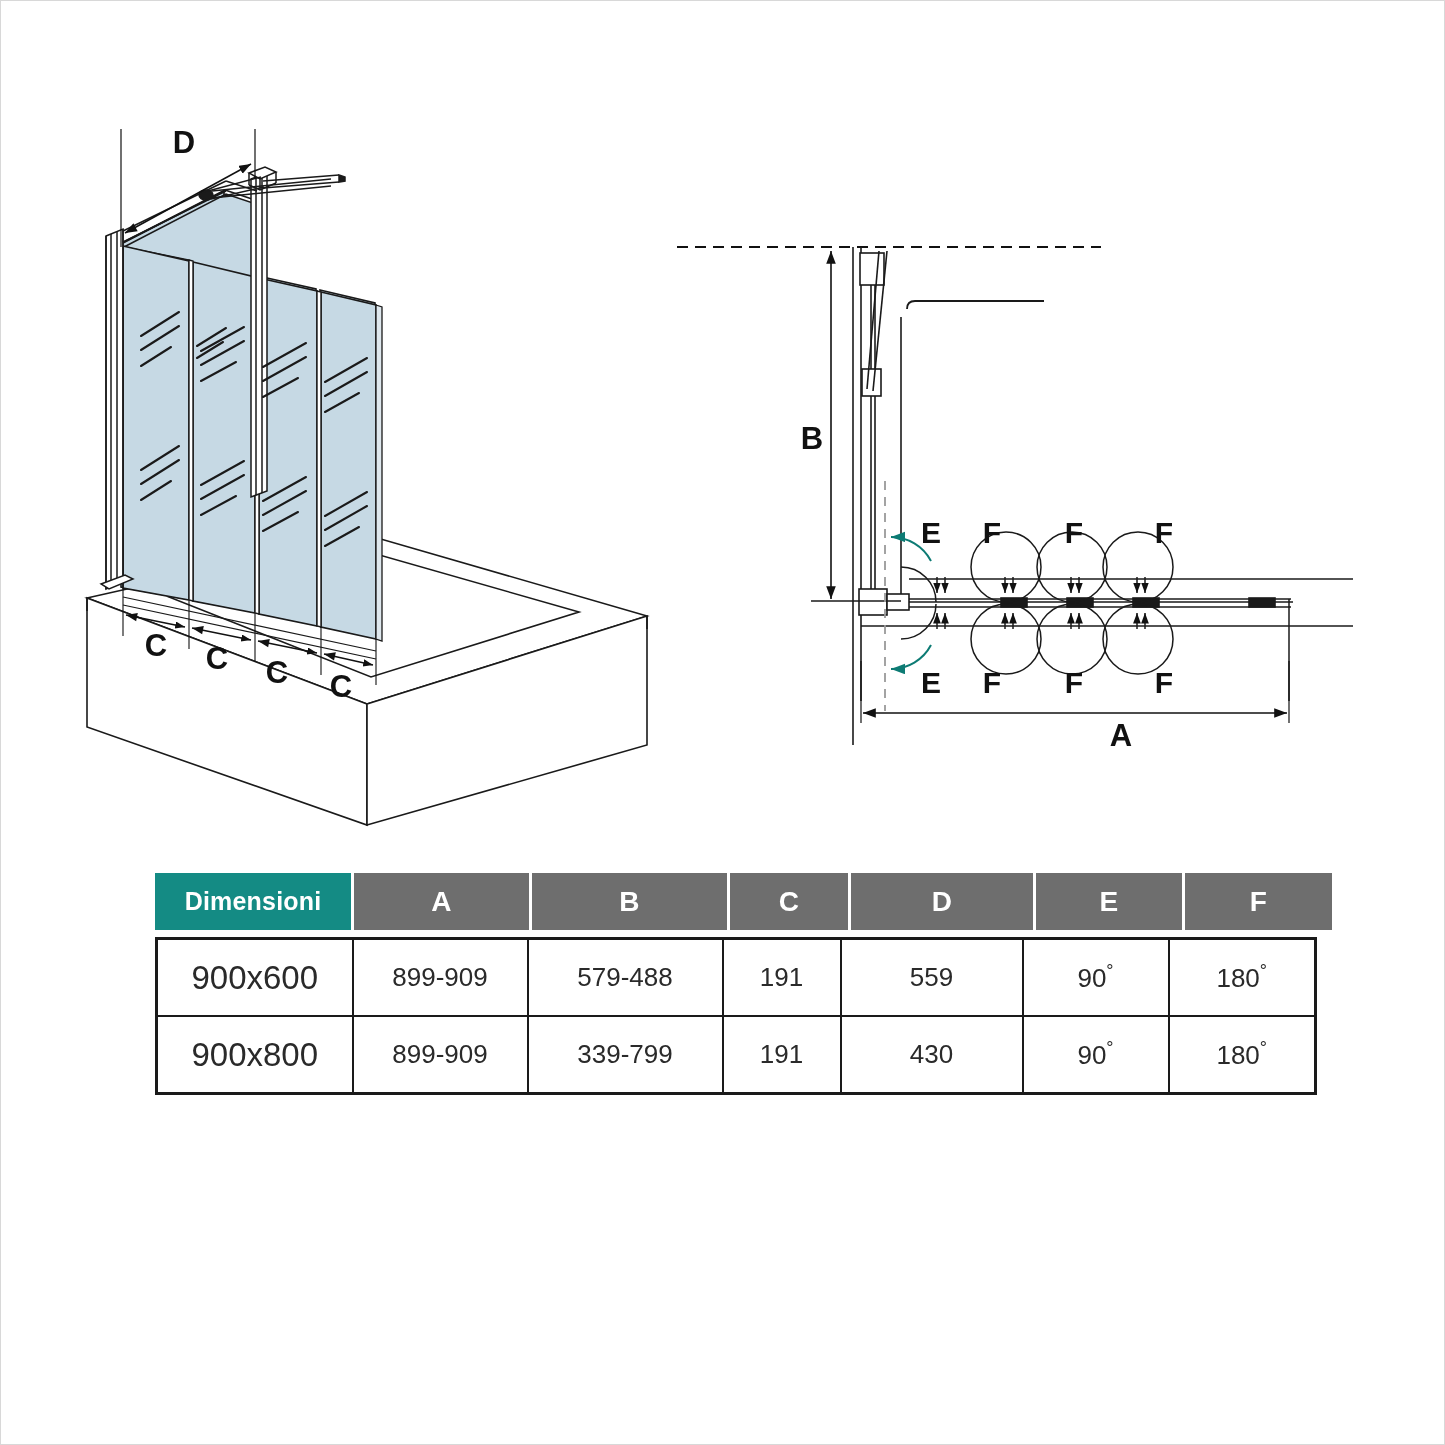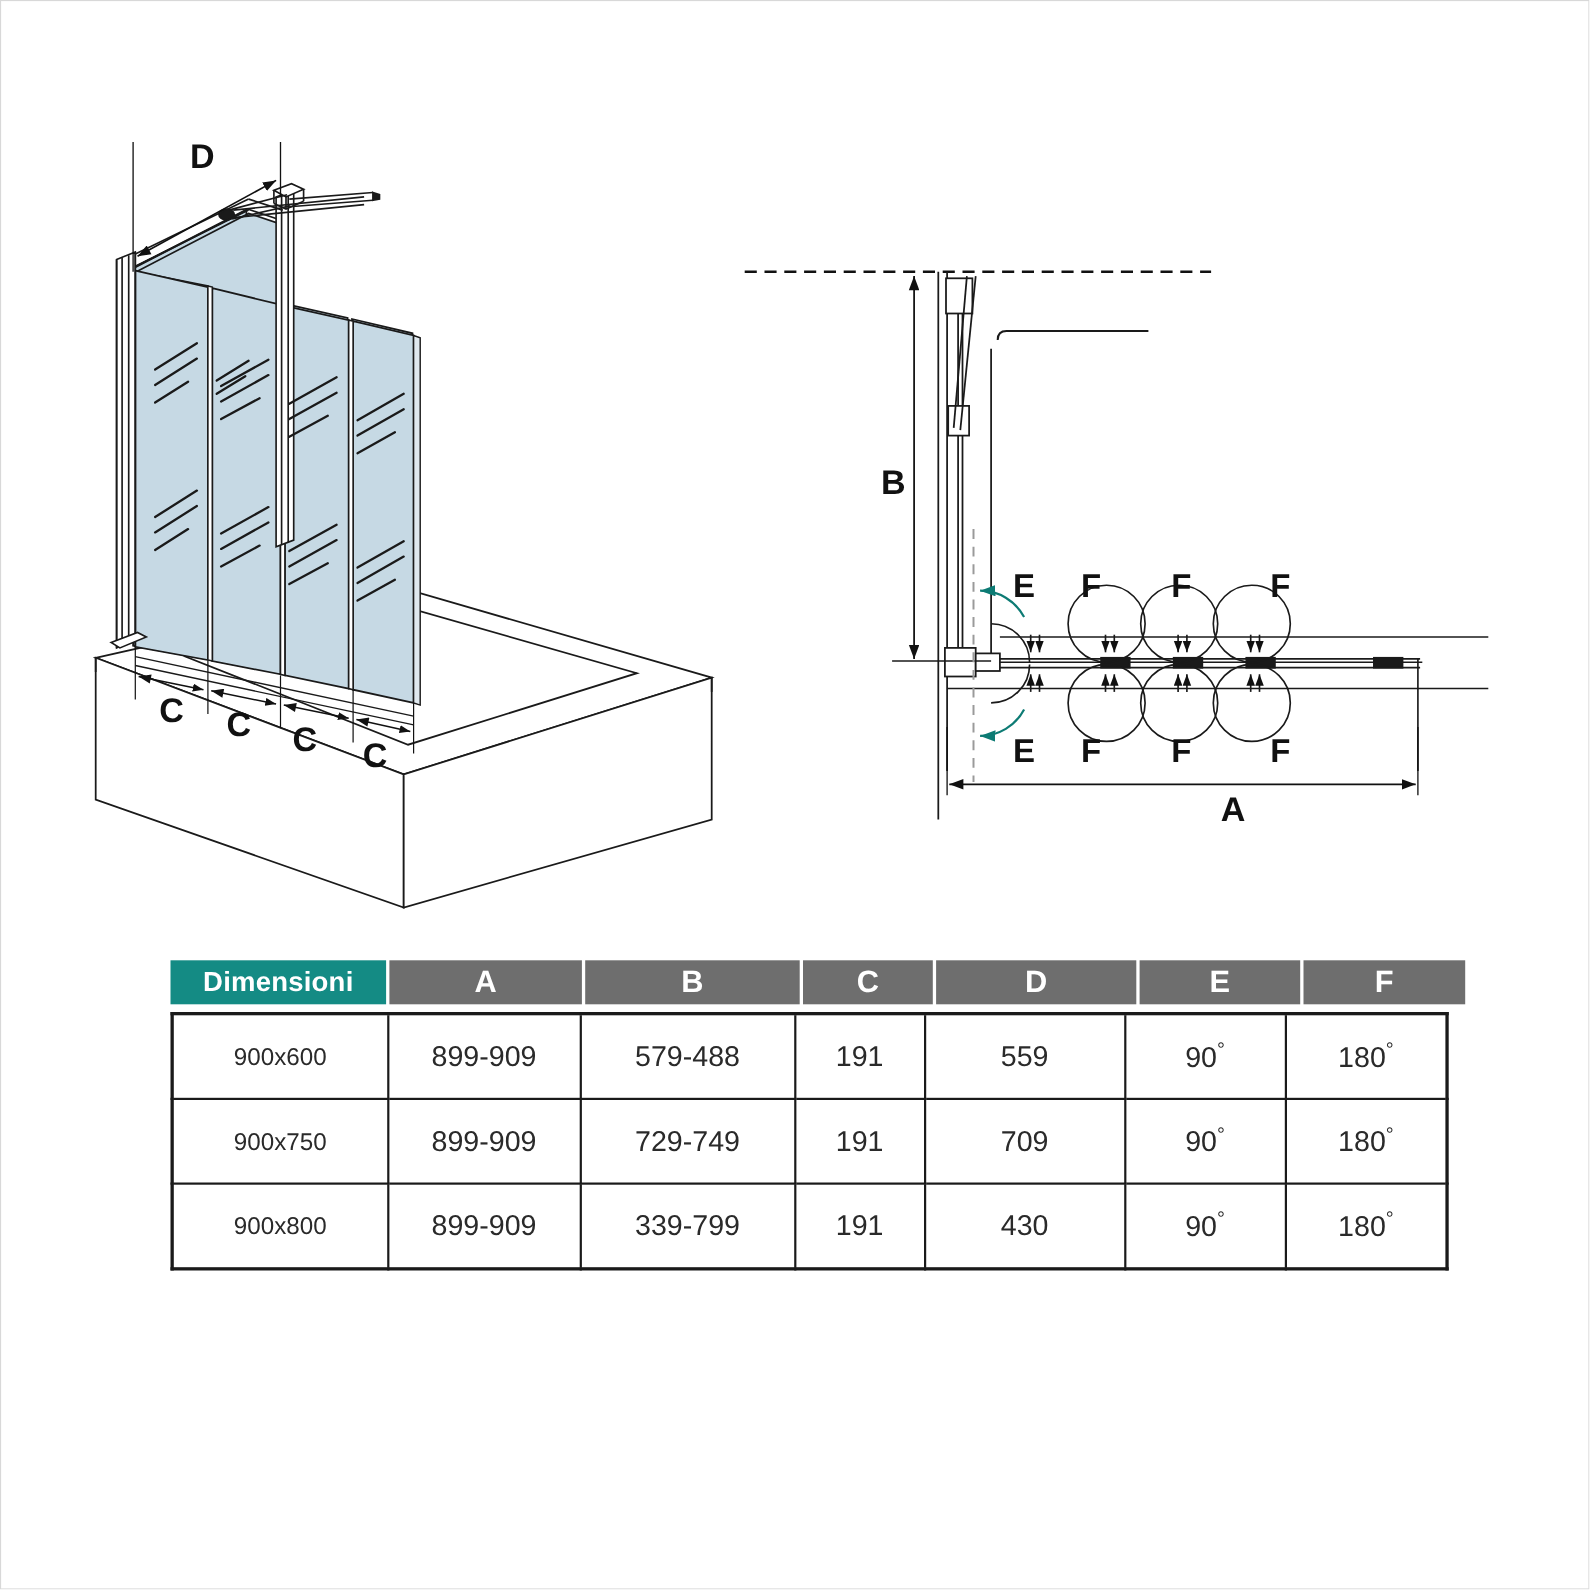"Dimensioni" .hdr-row { height: 40px -> 57px }
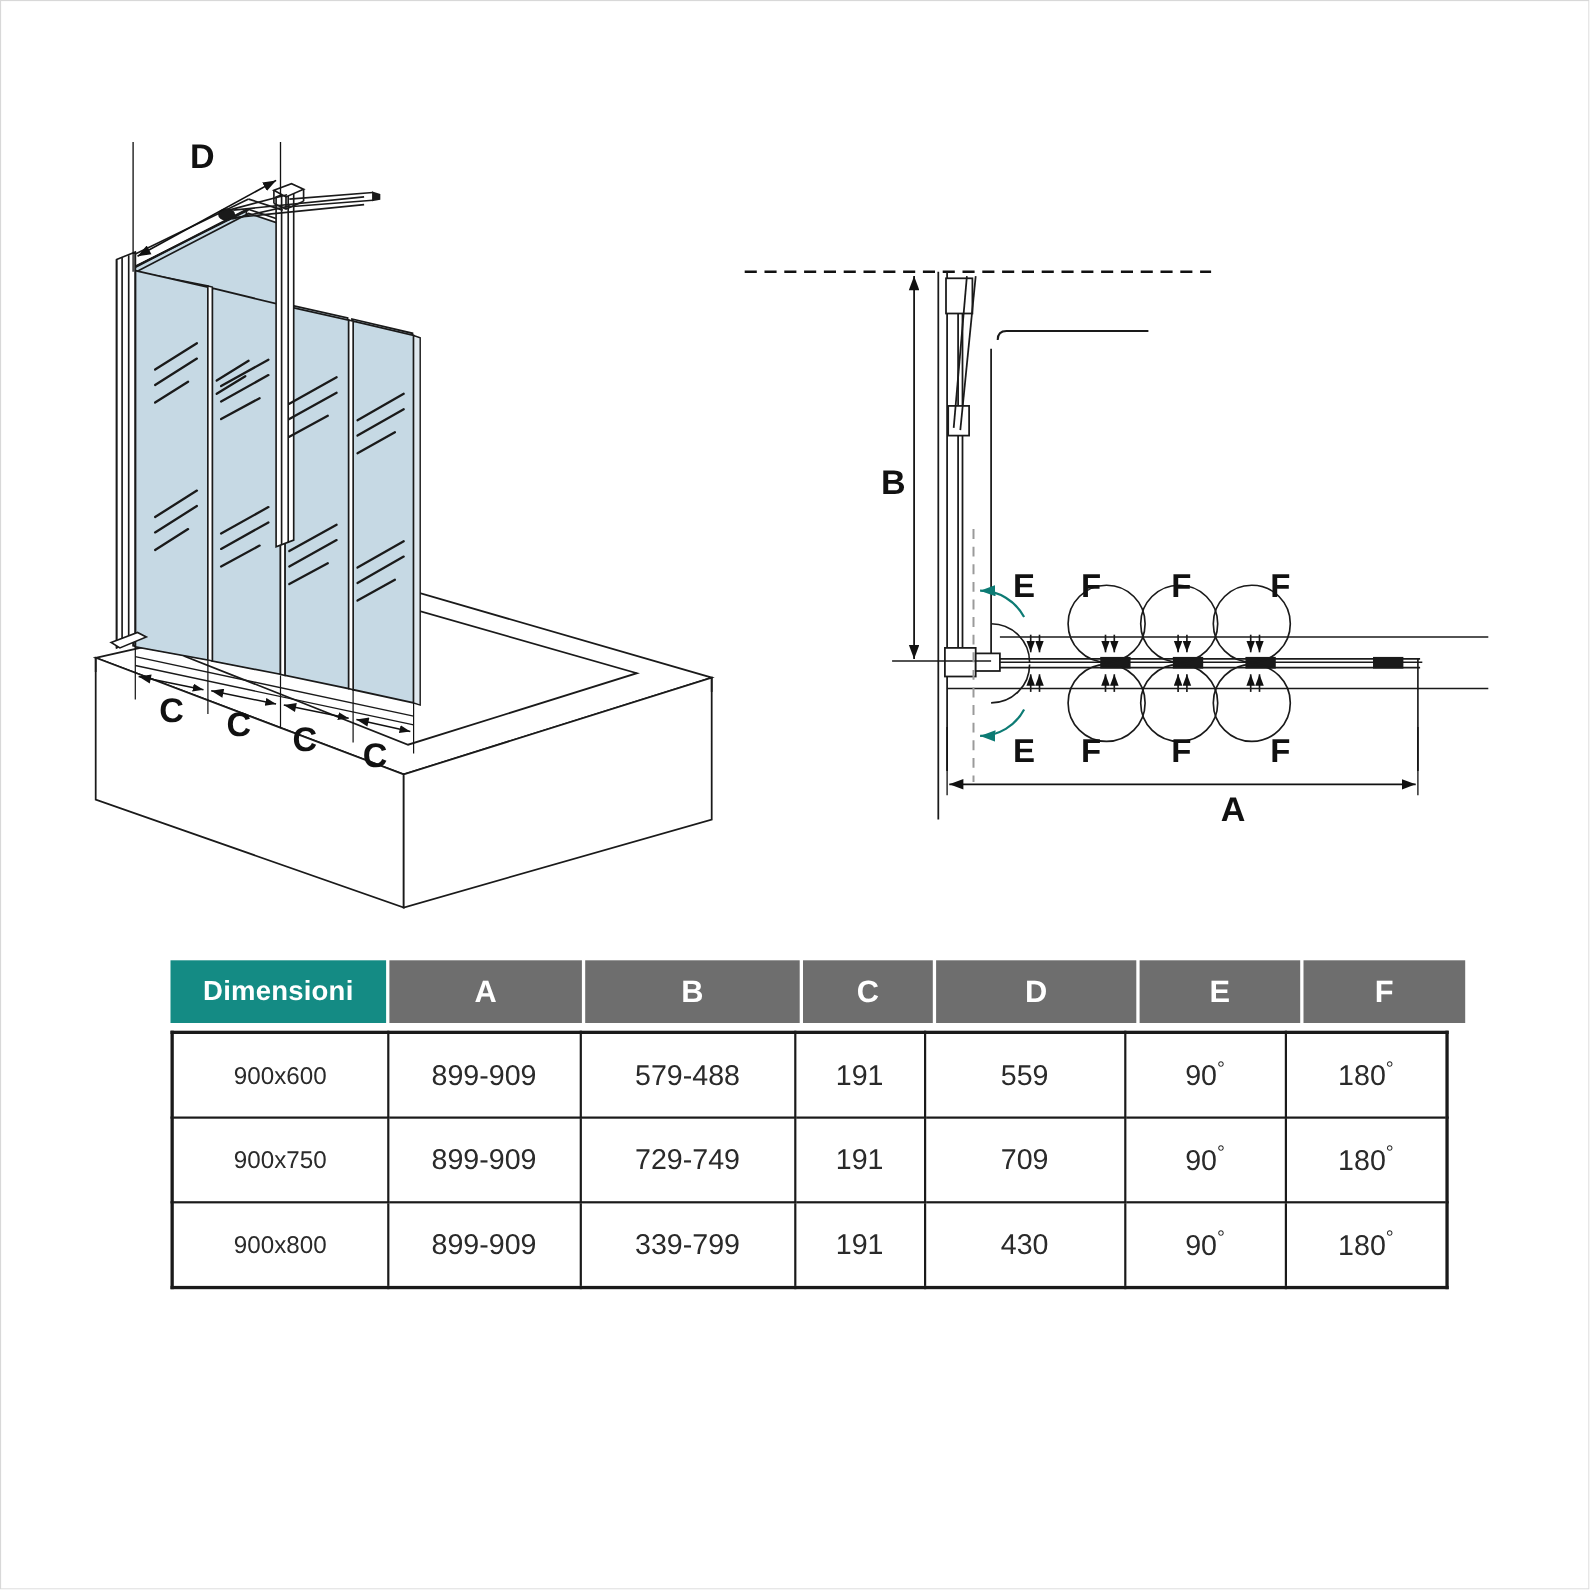"900x600" .grid td.sizecell { font-size: 22px -> 33px }
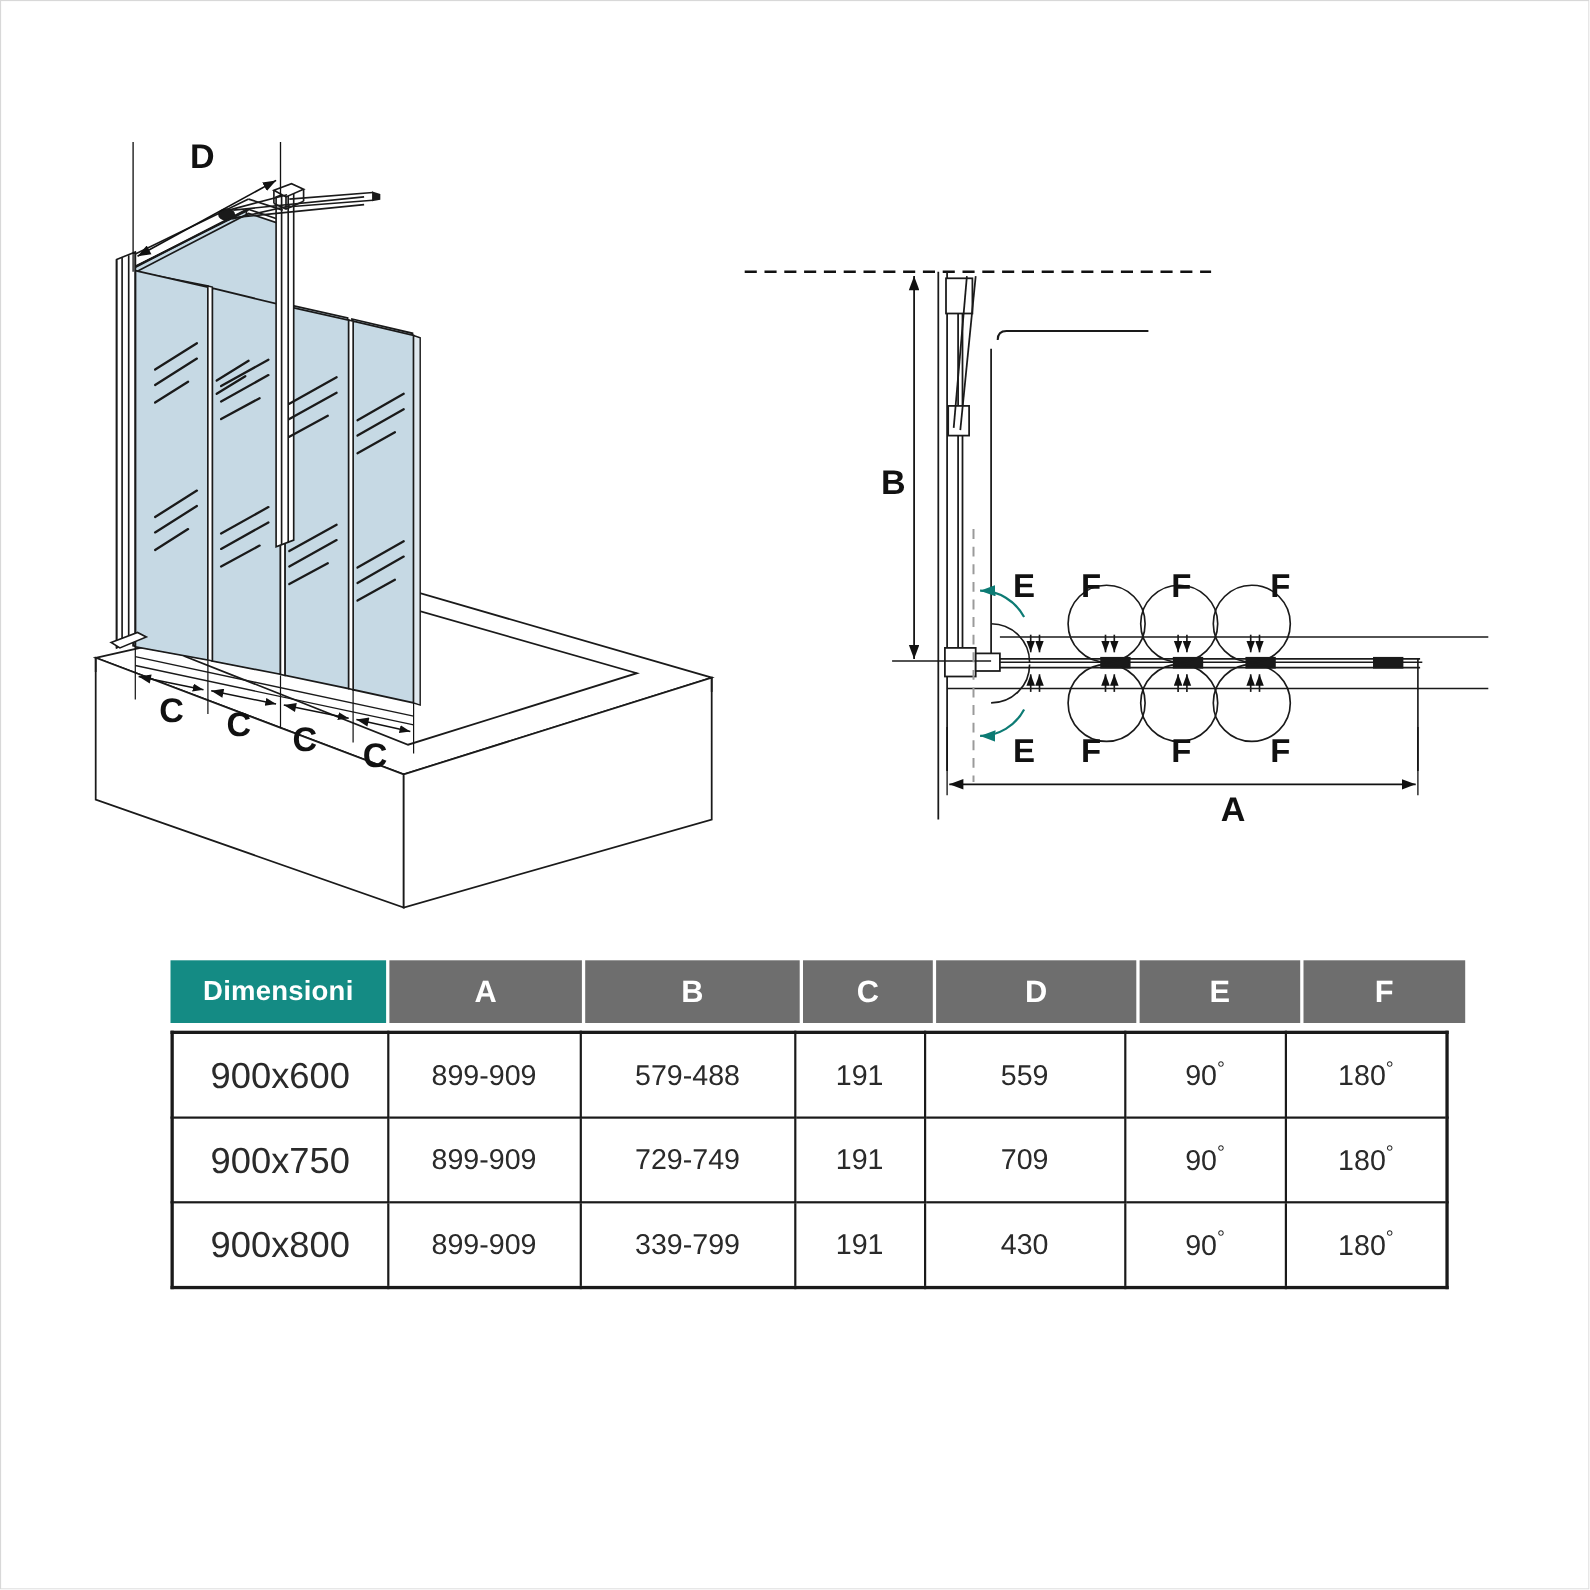"900x750" tr { html: <tr> <td>900x750</td> <td>899-909</td> <td>729-749</td> <td>191</td> <td>709</td> <td><span>90</span><span>°</span></td> <td><span>180</span><span>°</span></td> </tr> -> none }
